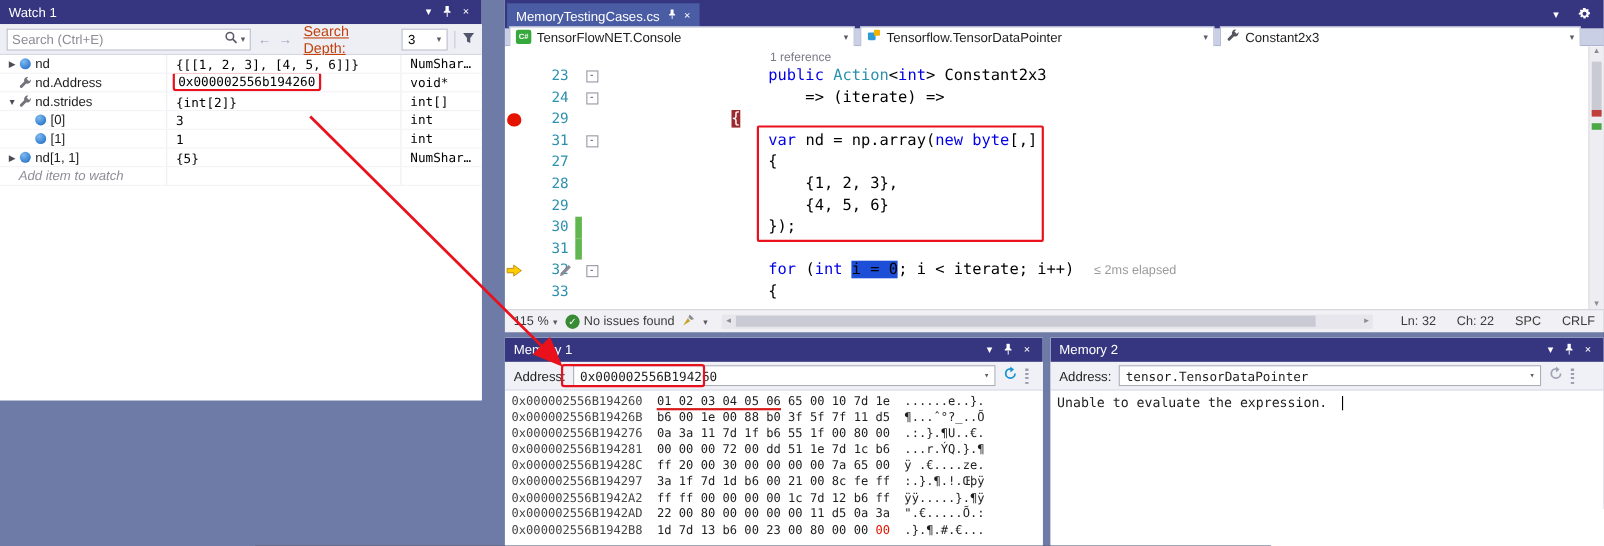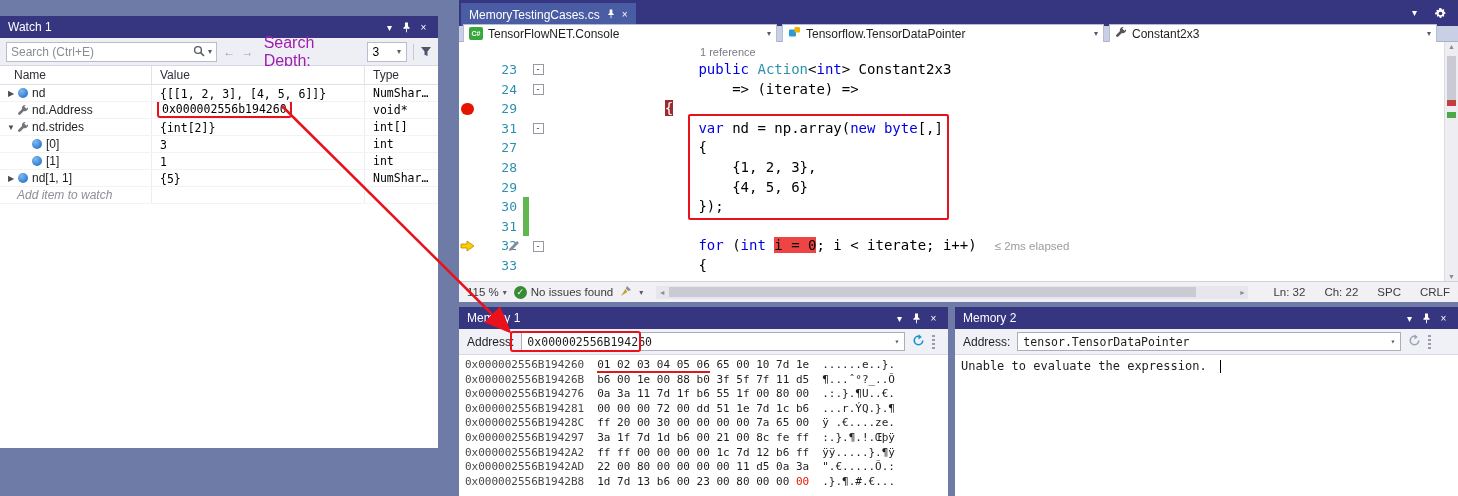"Watch 1" .watch { height: 432px -> 364px; top: 16px -> 0 }
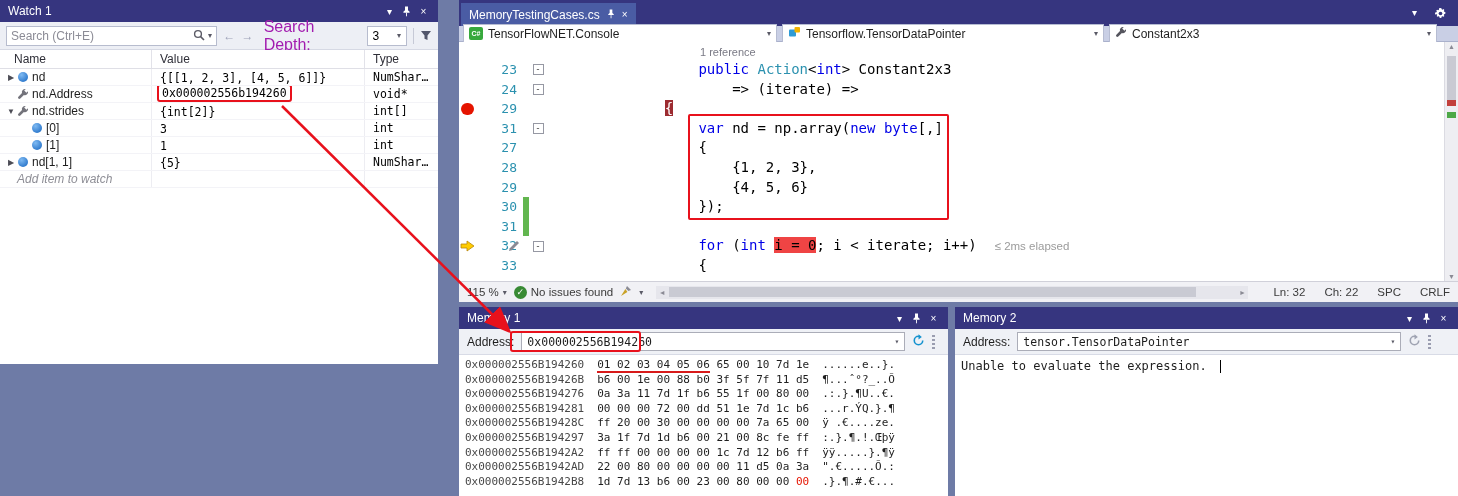"Search Depth:" .w-toolbar .lbl { color: #a21caf -> #c2410c; font-size: 16px -> 13px; text-decoration: none -> underline }
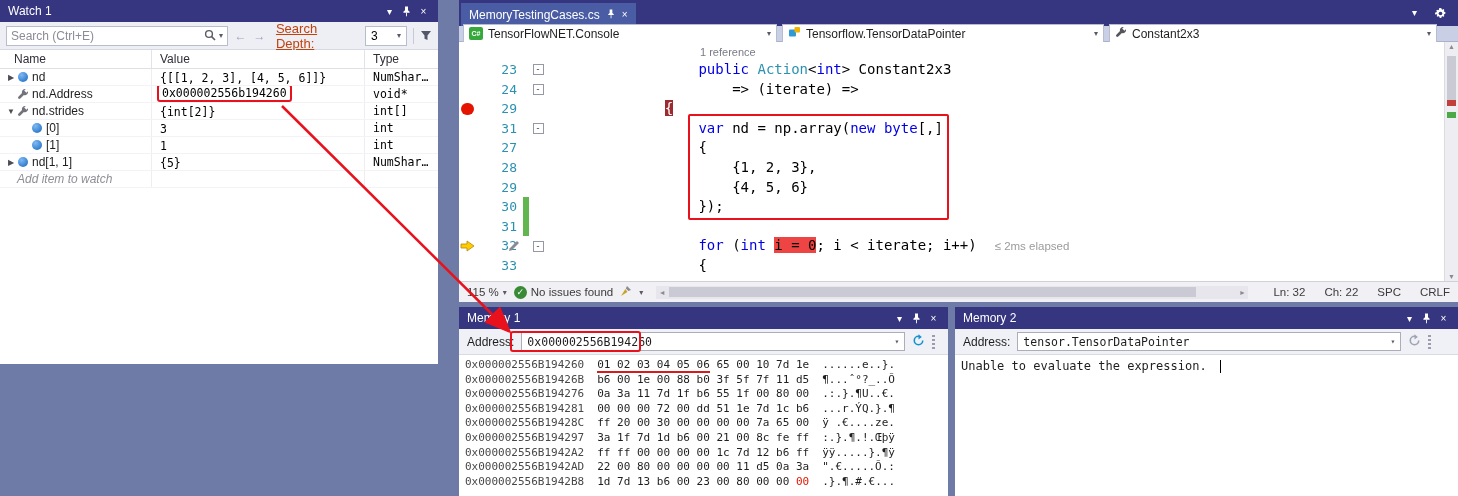"Name" div.w-cols { html: <div> <div>Name</div> <div>Value</div> <div>Type</div> </div> -> none }
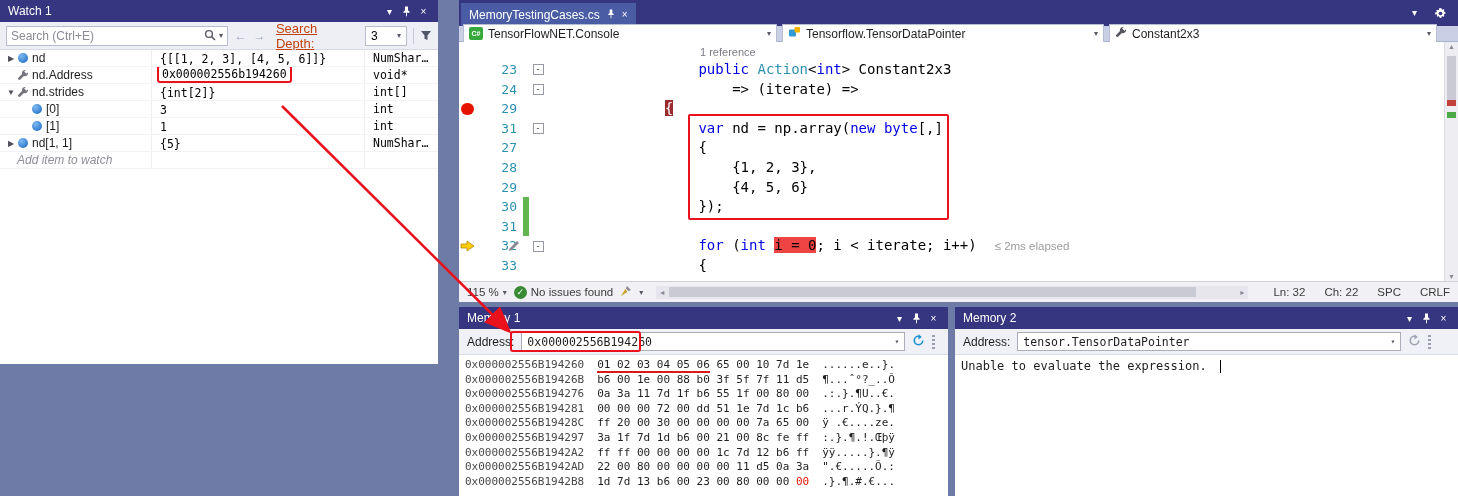"i = 0" .tk-hl { background: #ef4444 -> #1d4ed8 }
